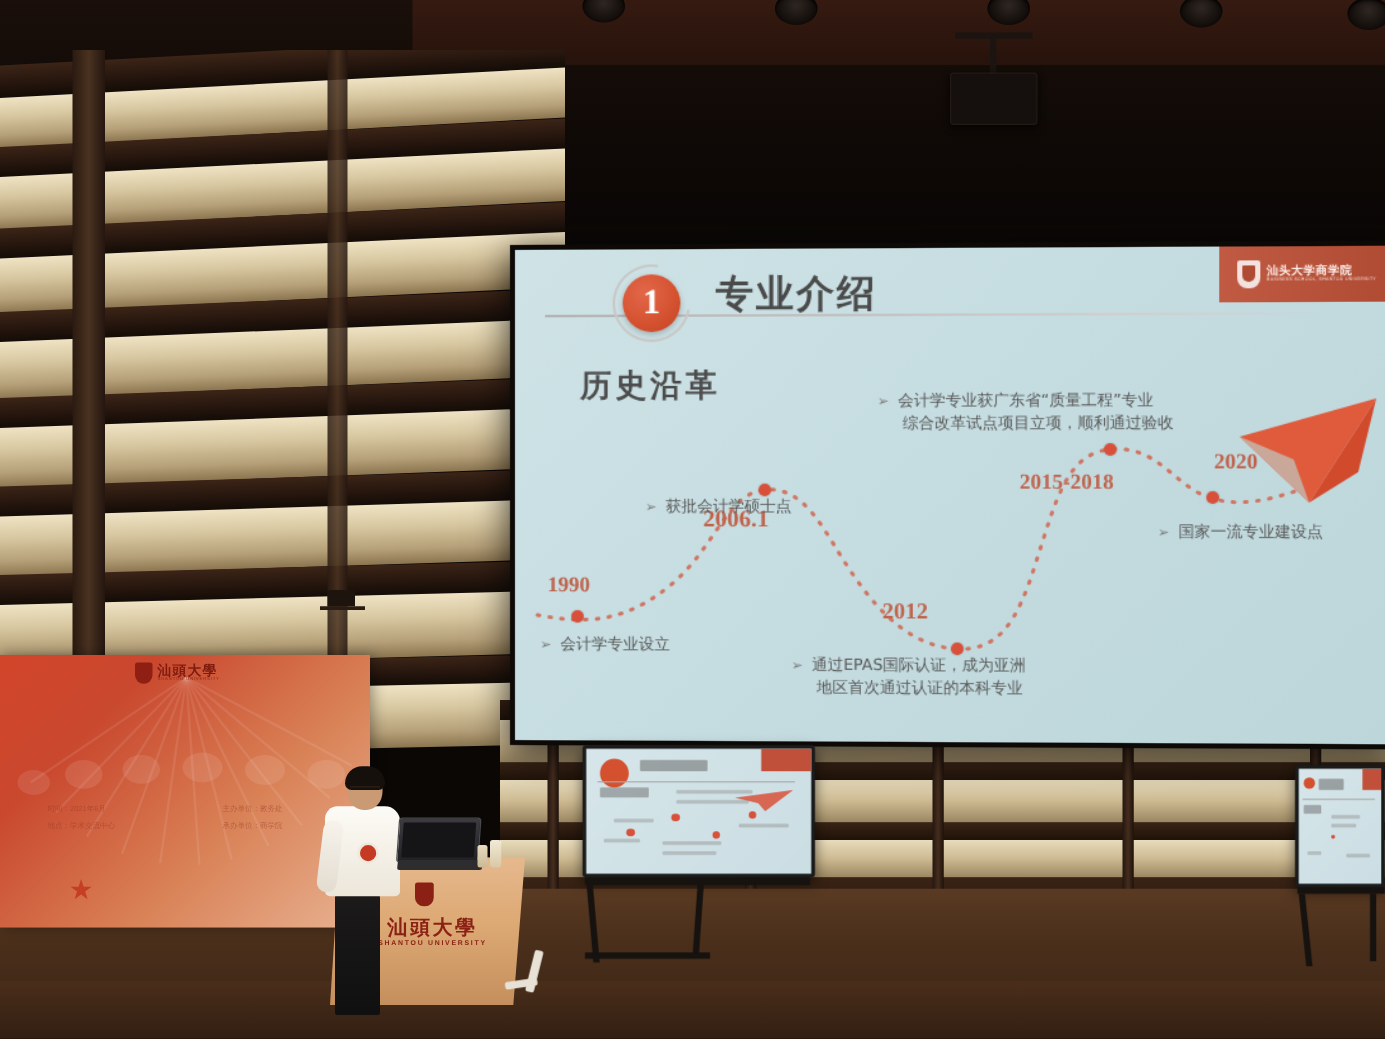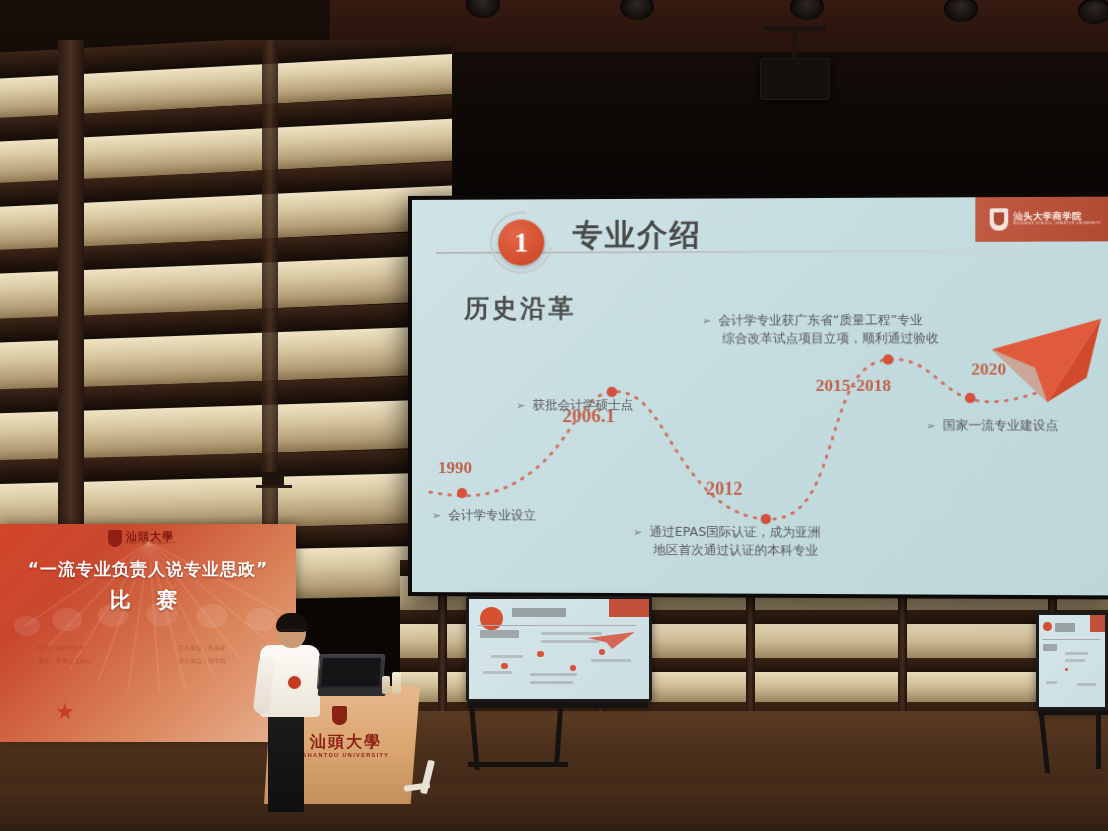"“一流专业负责人说专业思政”" div.b-title { html: <div>“一流专业负责人说专业思政”</div> -> none }
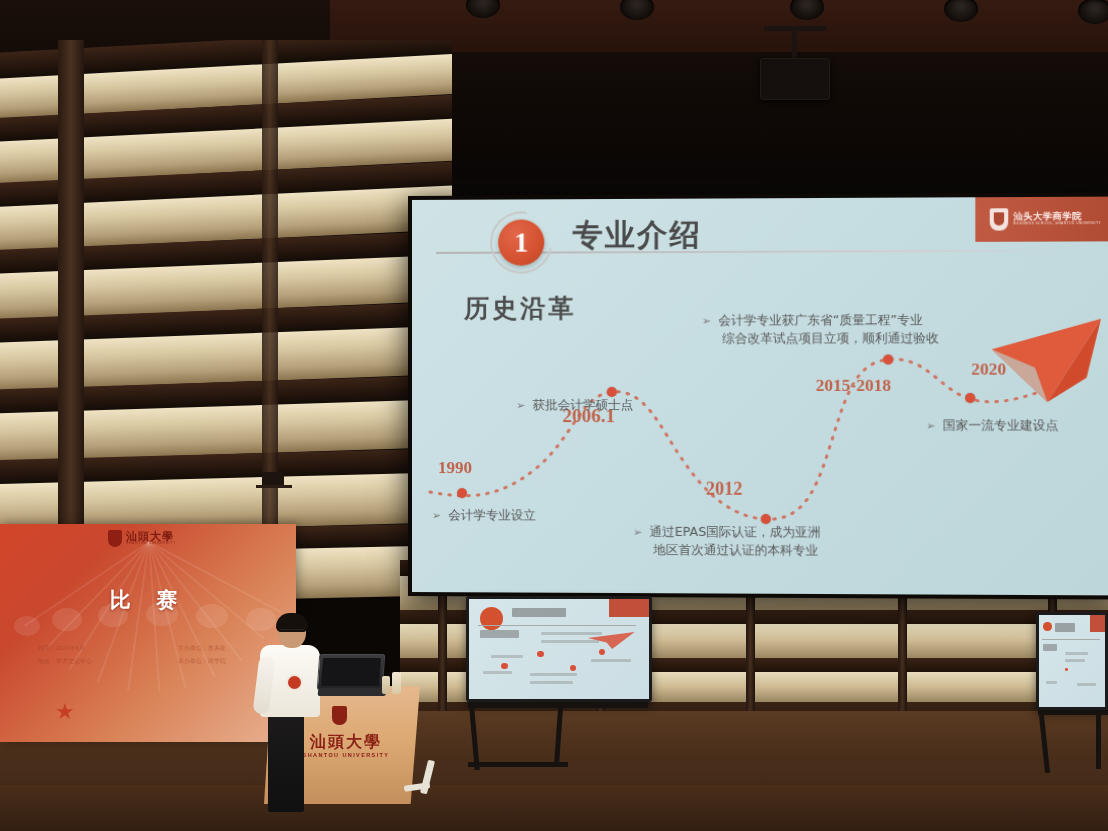"比 赛" div.b-sub { html: <div>比 赛</div> -> none }
